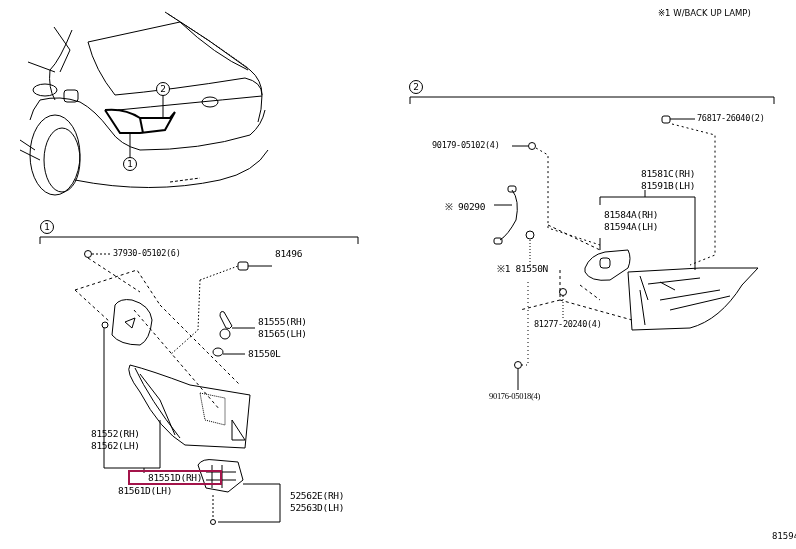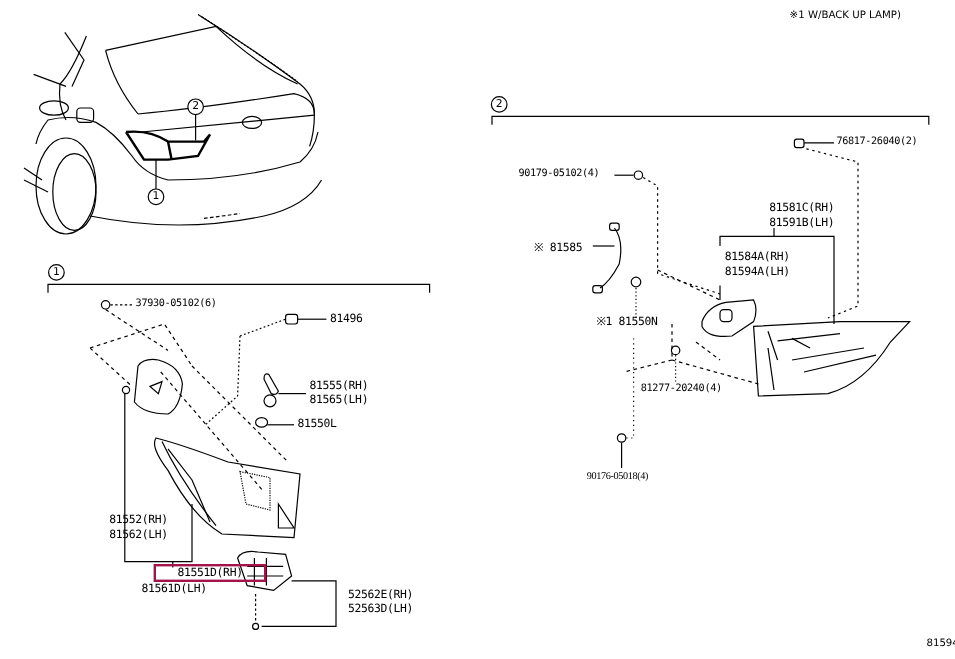"※ 81585" div.lbl { text: 81585 -> 90290 }
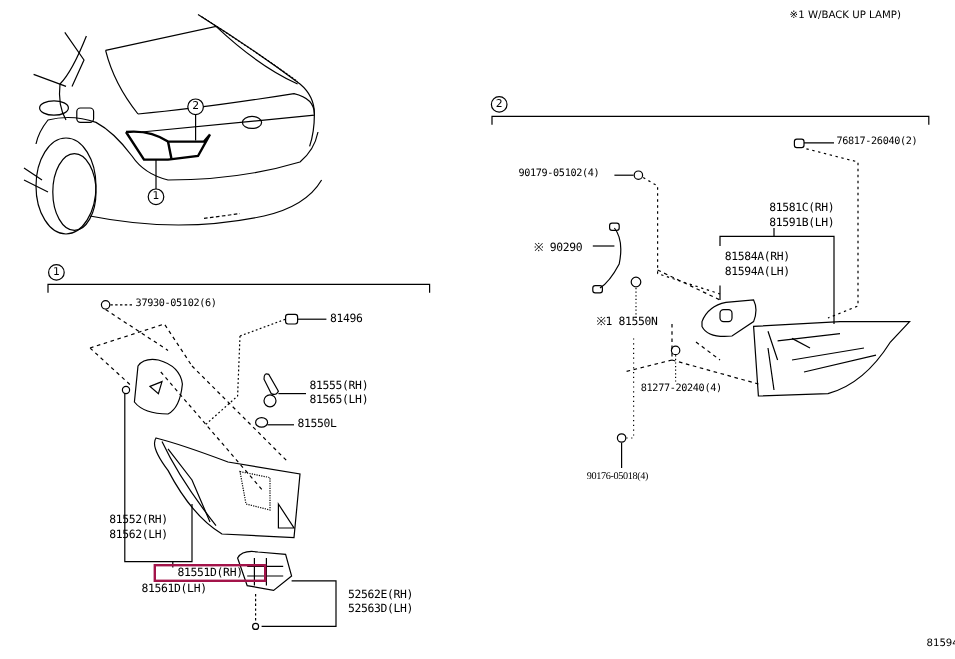"81496" div.lbl { top: 260px -> 248px }
